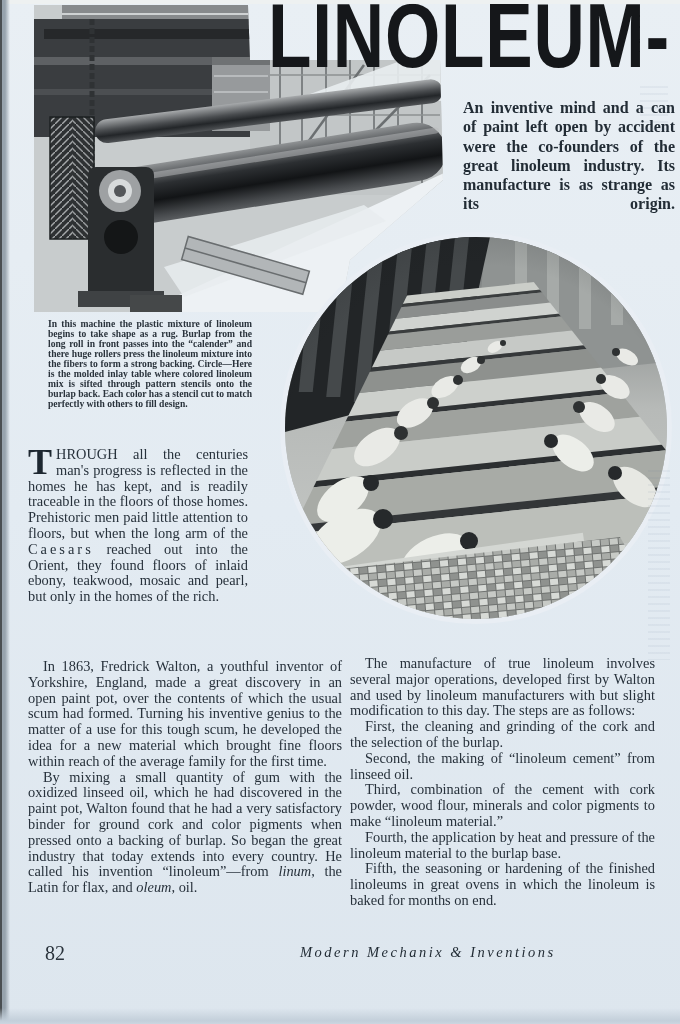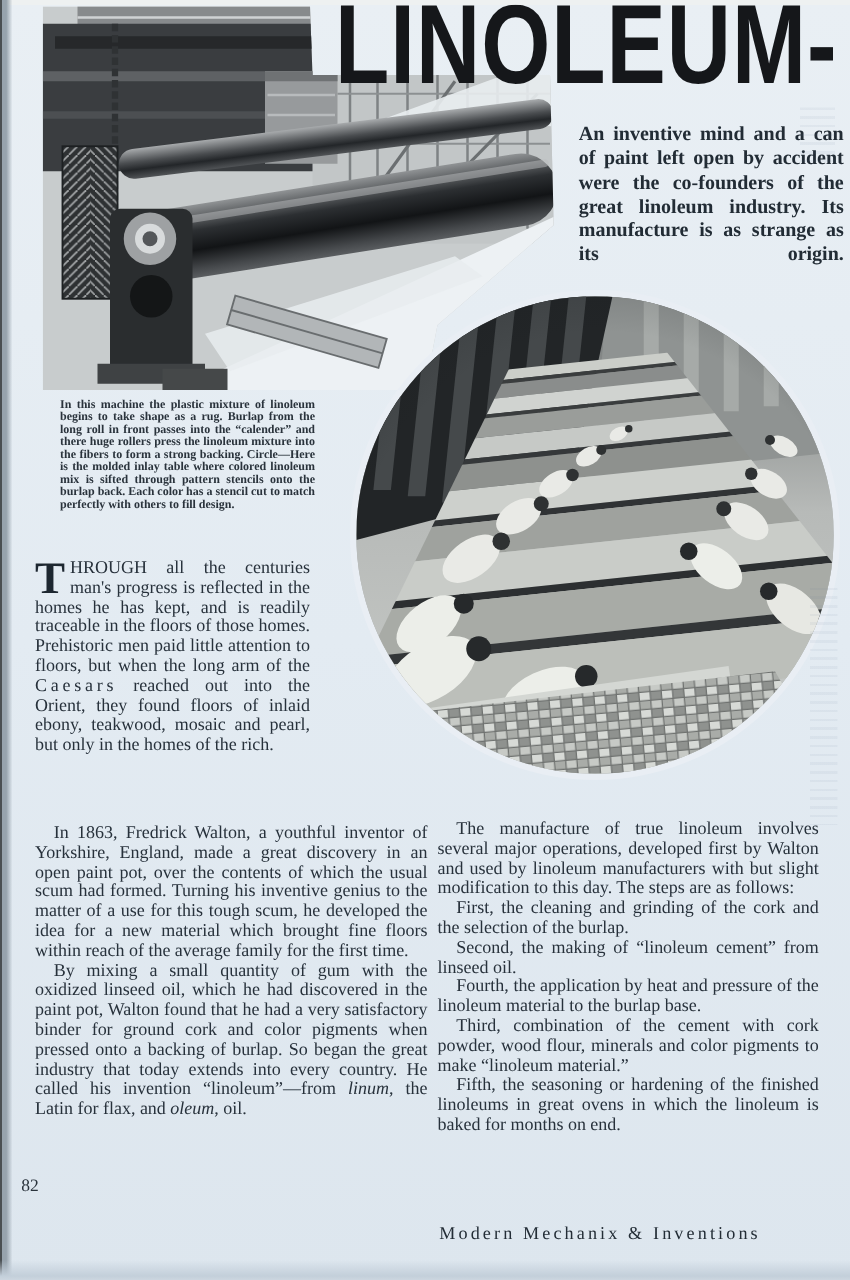"Fourth, the application by heat" p { order: before "Third, combination of the cement" -> after "Third, combination of the cement" }
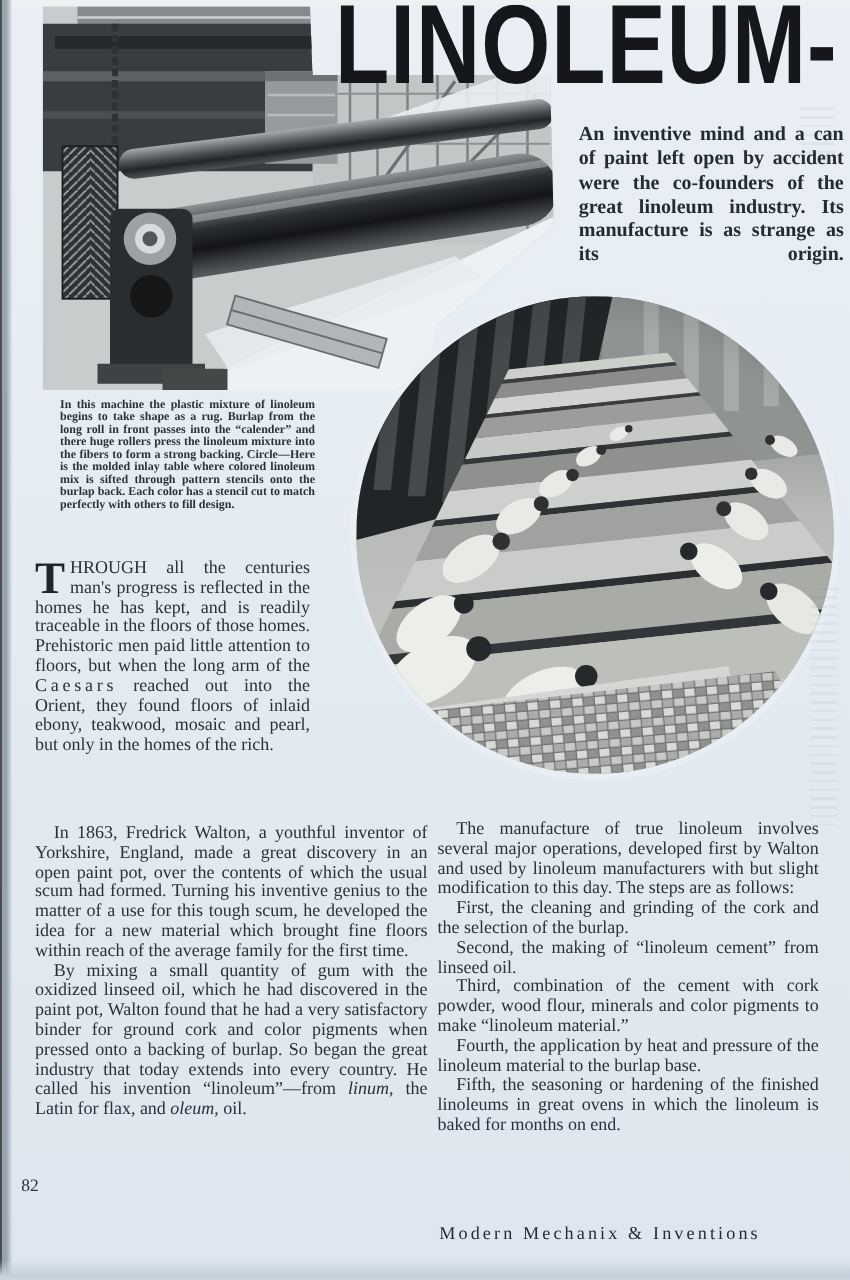"82" .footer-page { font-size: 14px -> 20px; left: 17px -> 45px }
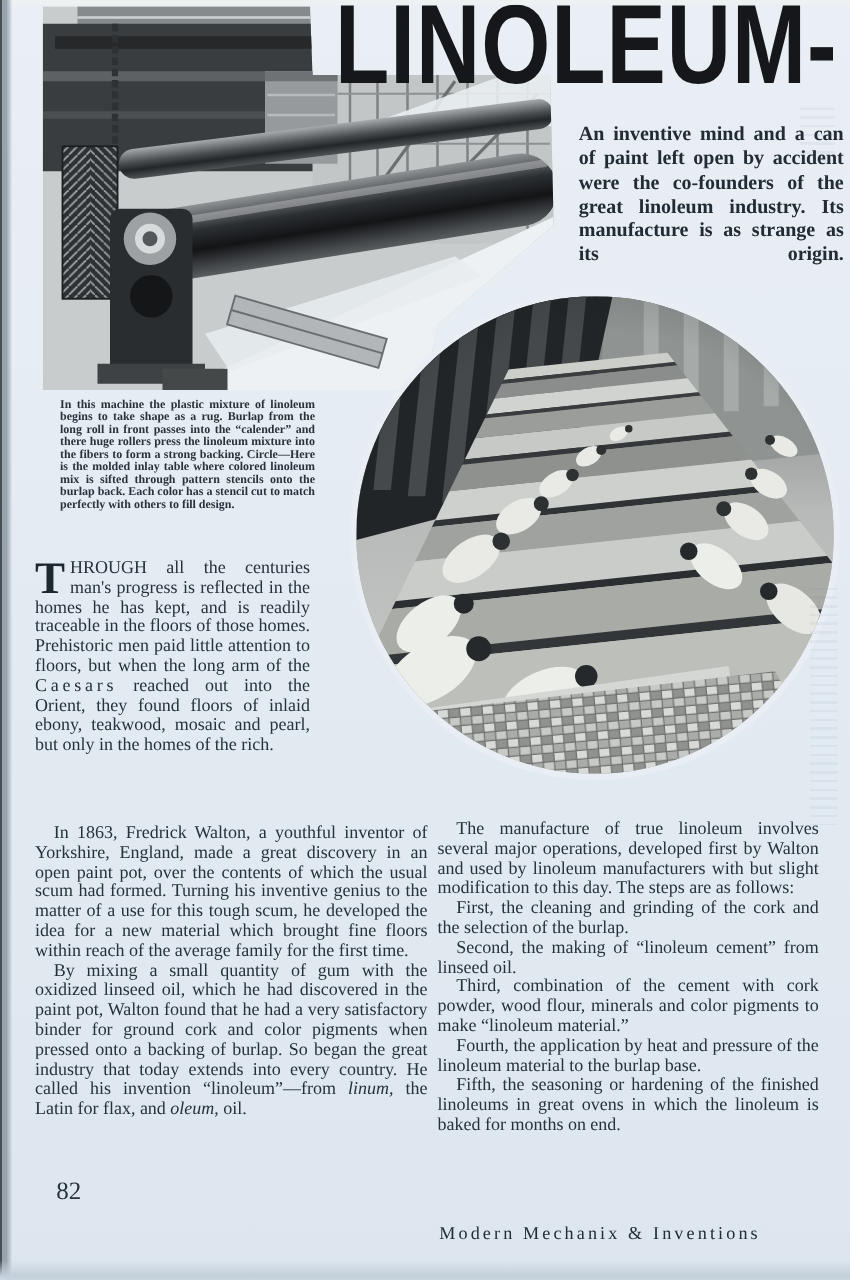"Modern Mechanix & Inventions" .footer-mag { font-style: none -> italic; margin-top: 35px -> none; text-align: center -> left }
